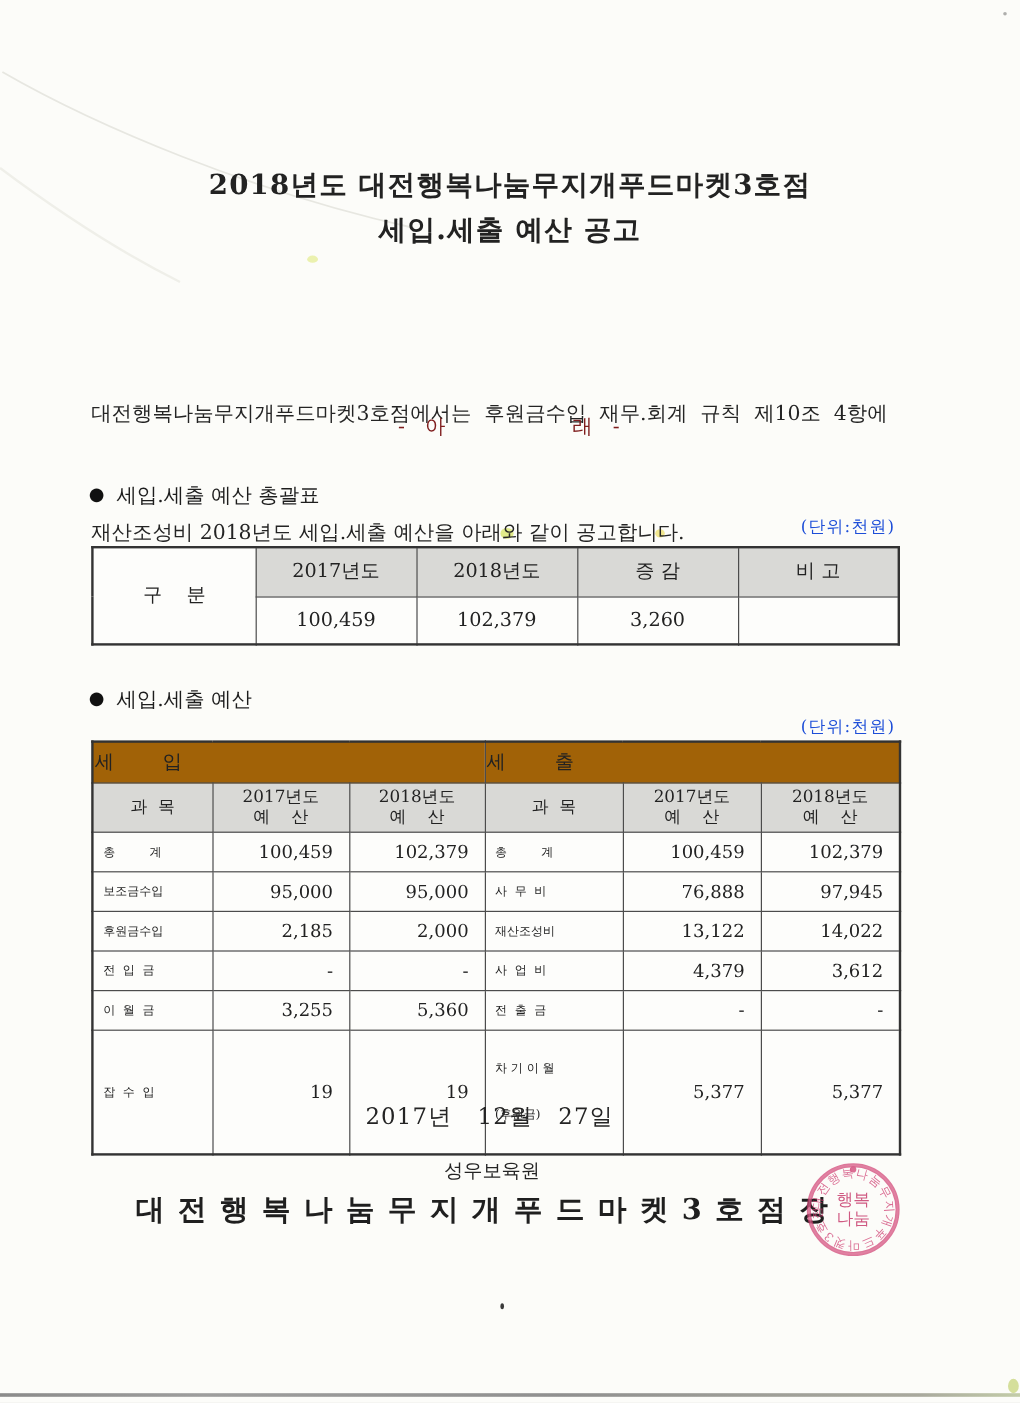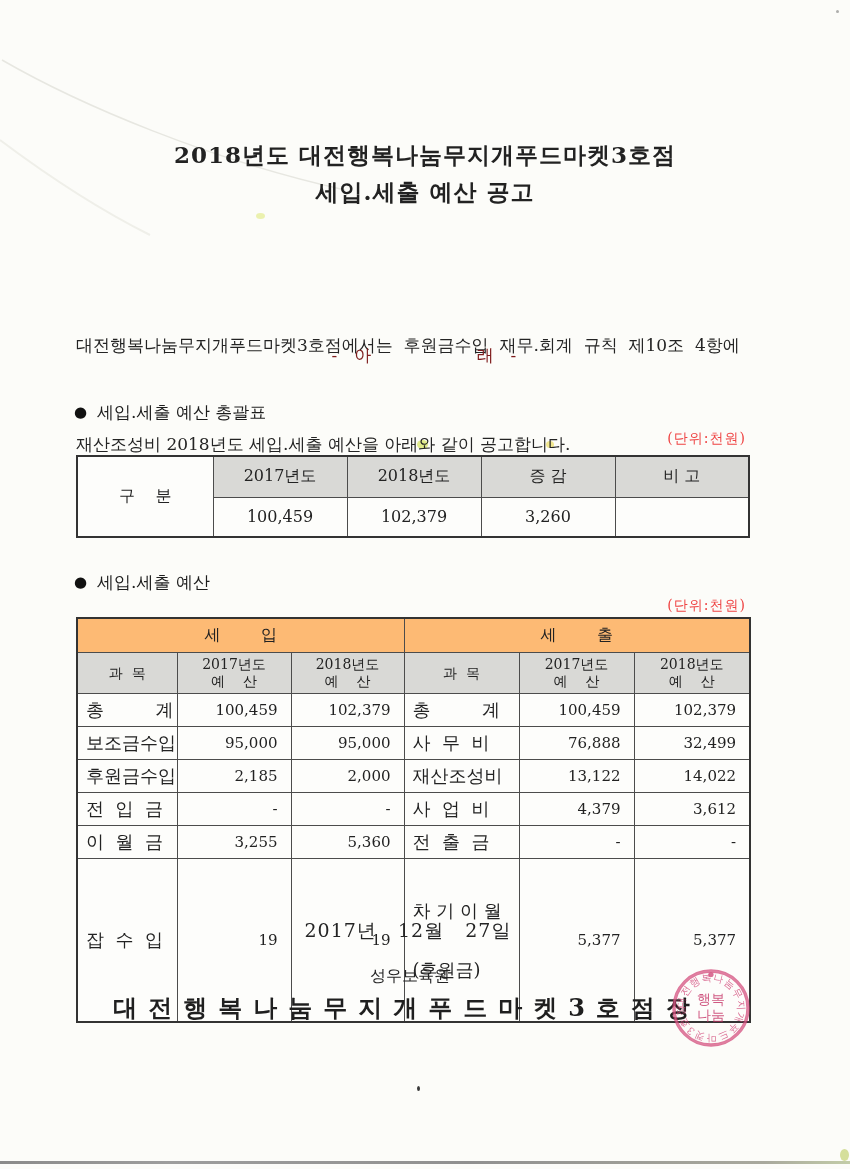"(단위:천원)" .unit-label { color: #ef4444 -> #1d4ed8 }
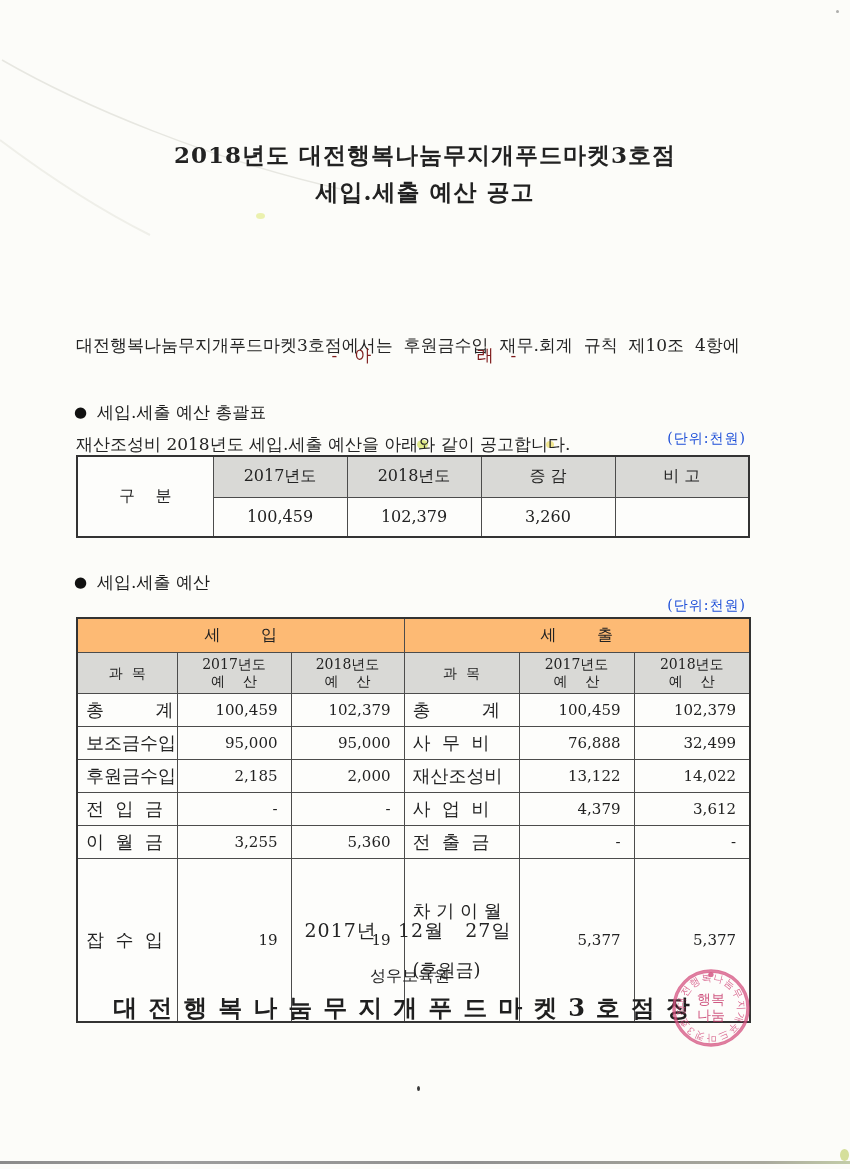"세 입" .budget td.group { background: #fdba74 -> #a16207; text-align: center -> left }
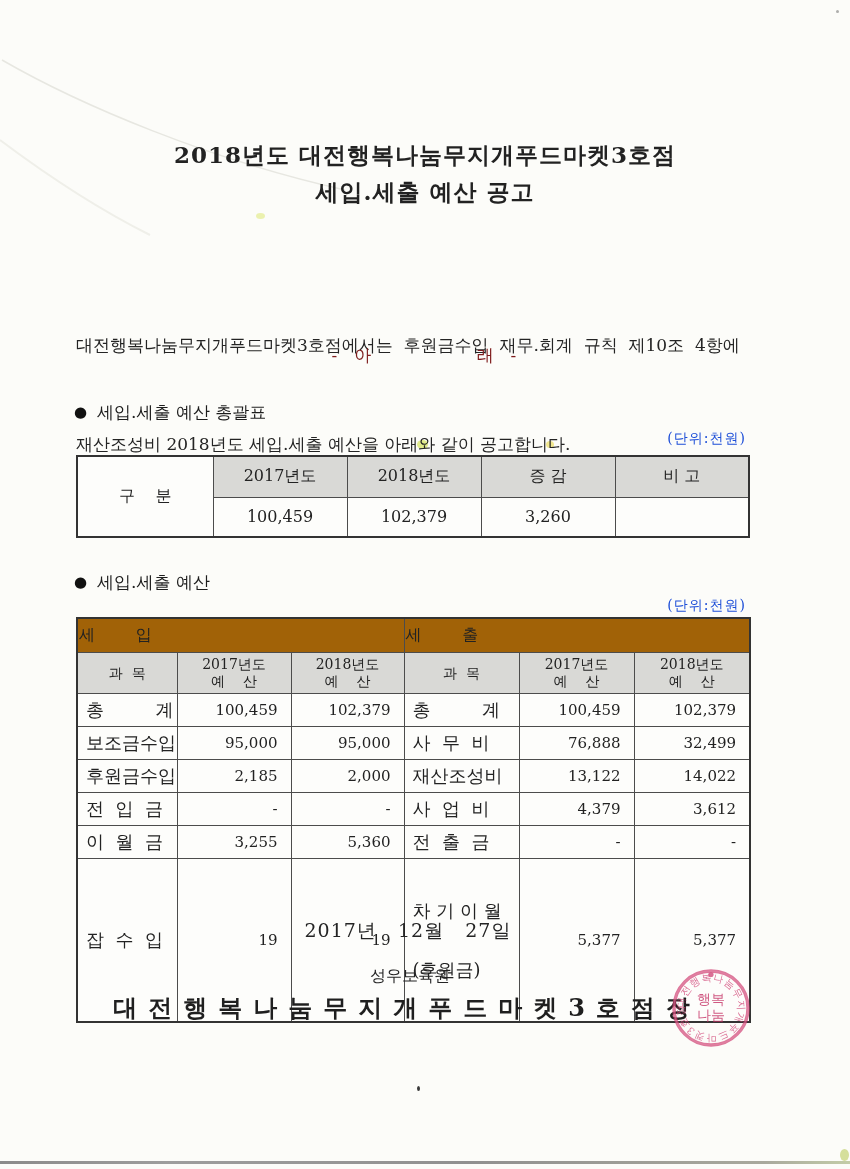"총 계" .budget td { font-size: 18px -> 10px }
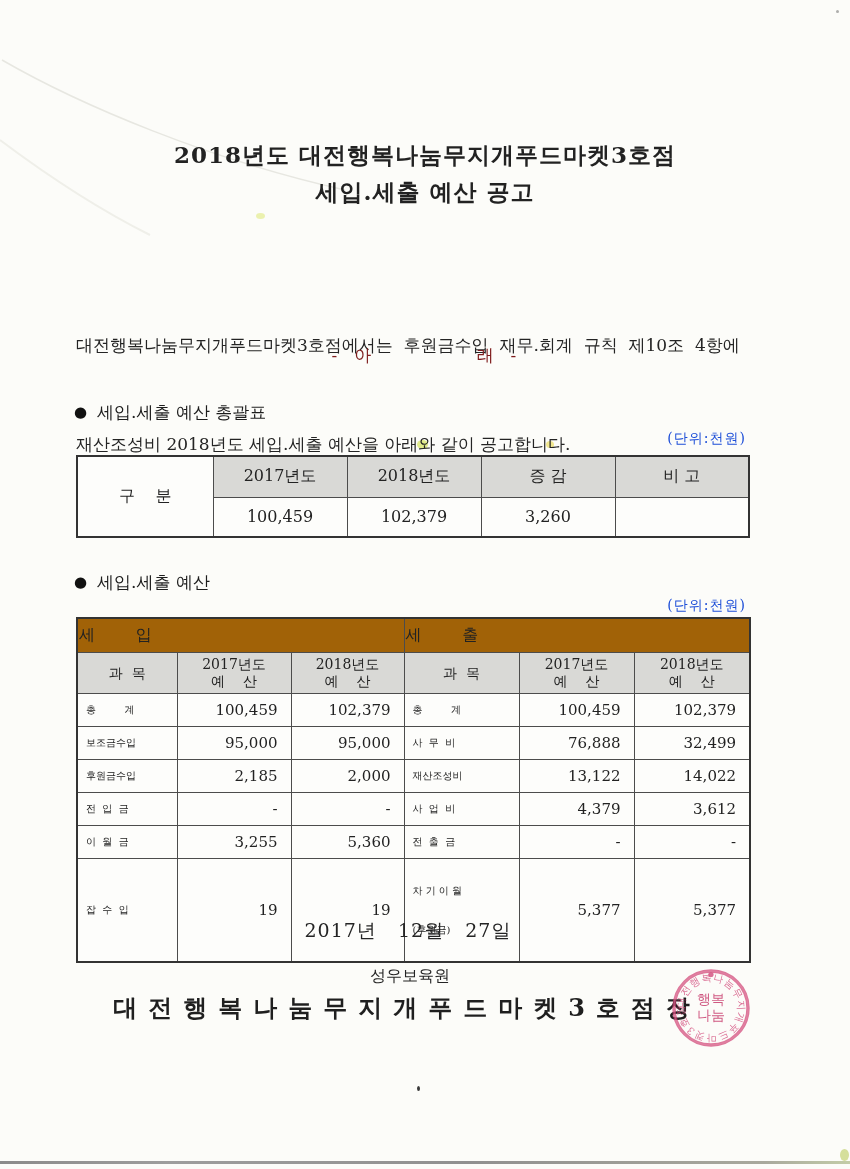"32,499" td.num { text: 32,499 -> 97,945 }
